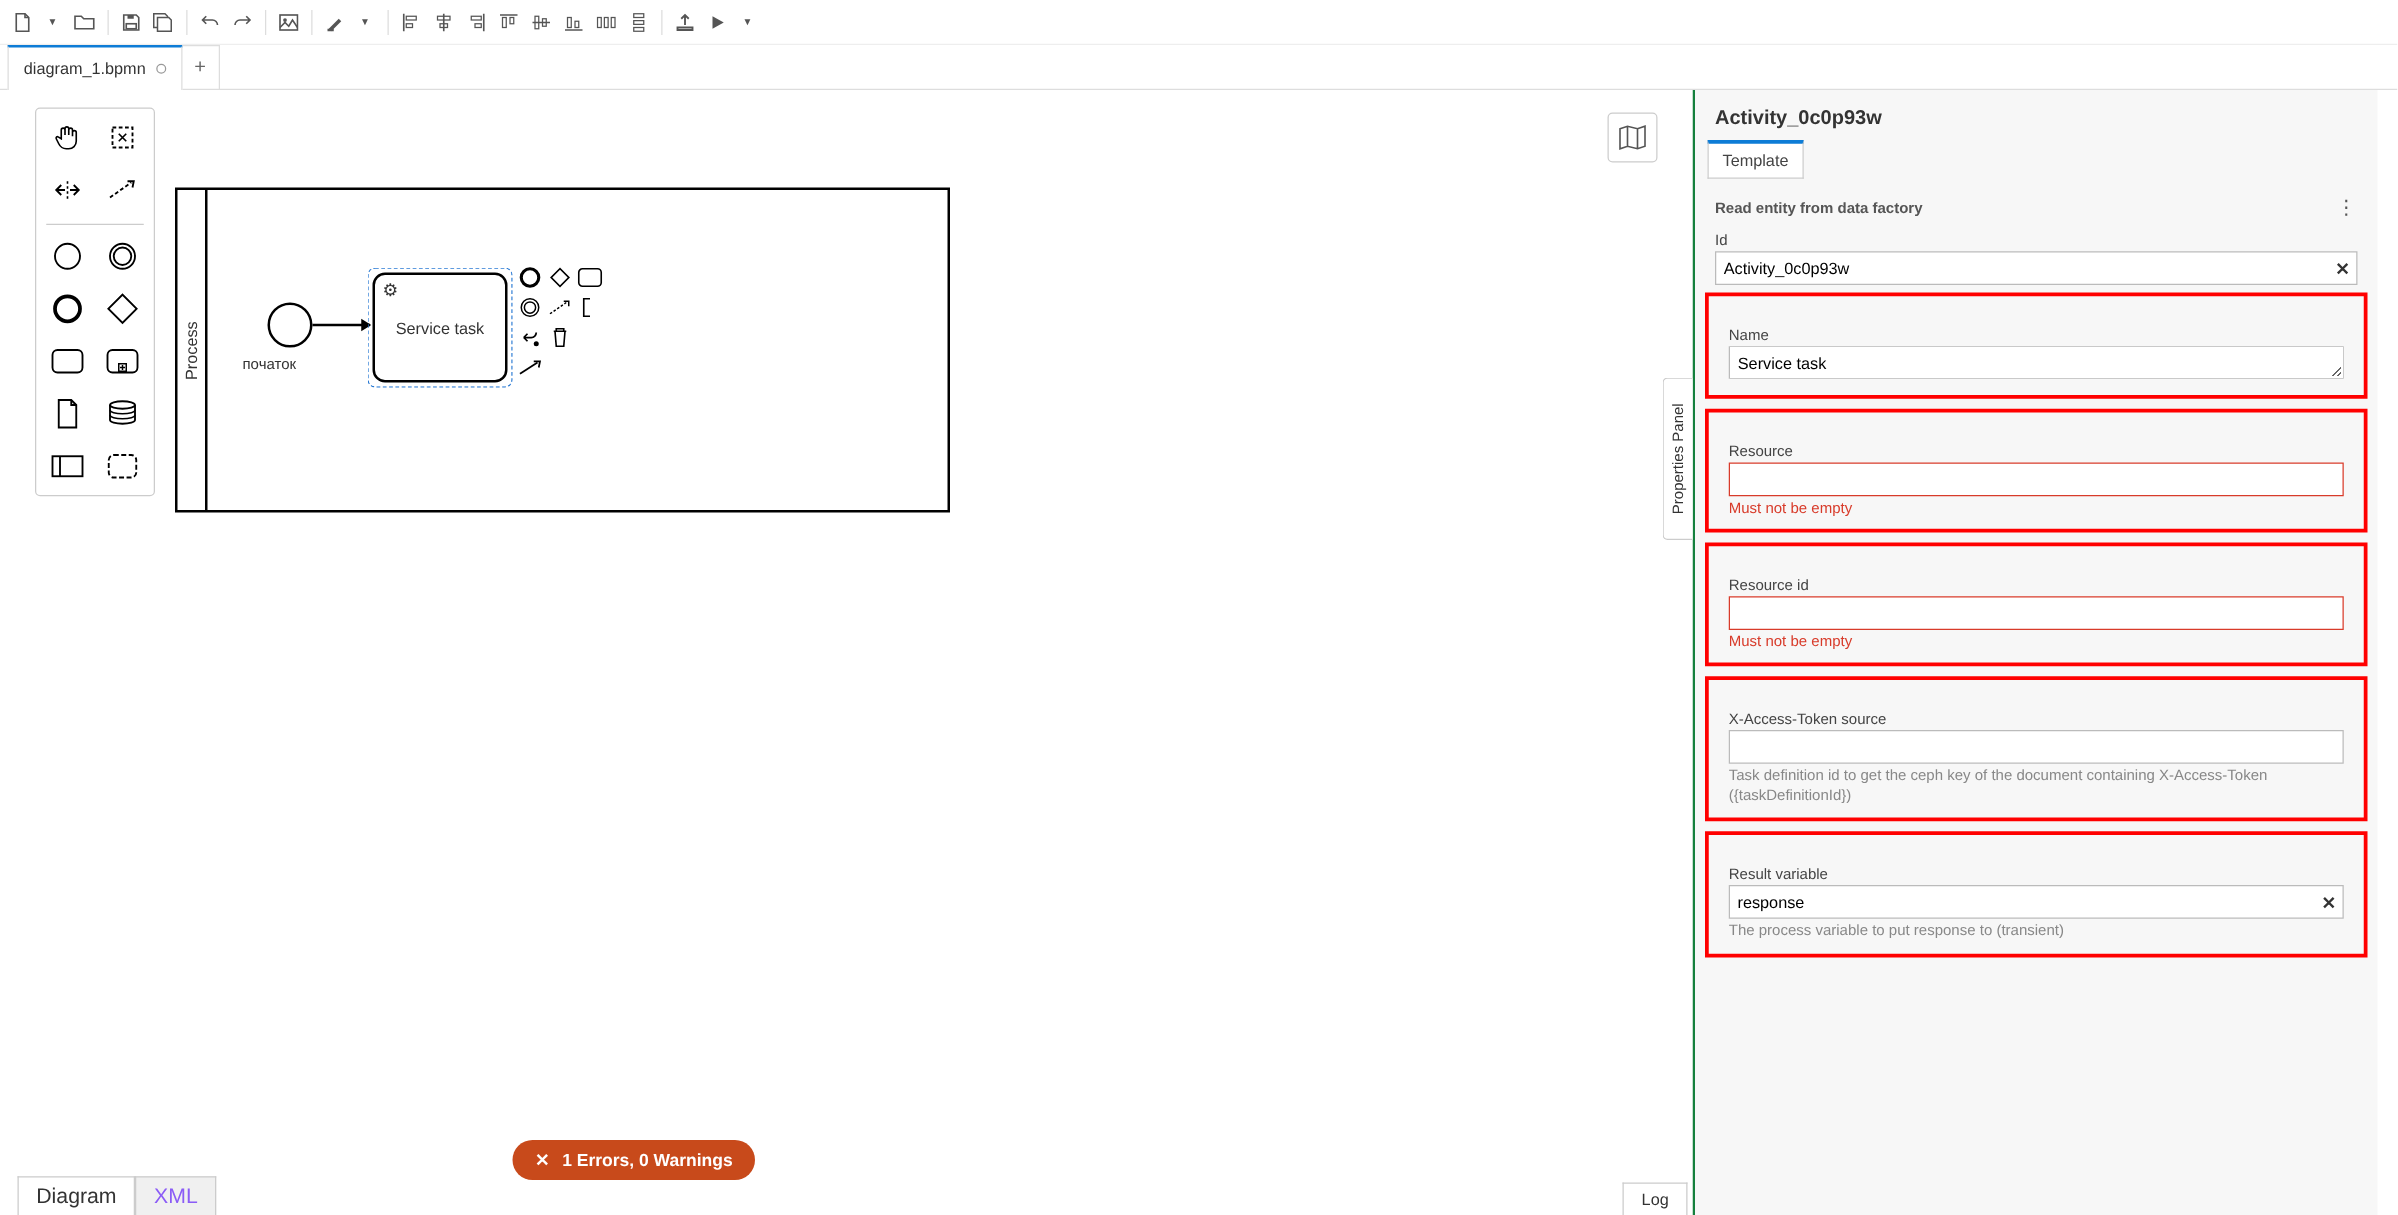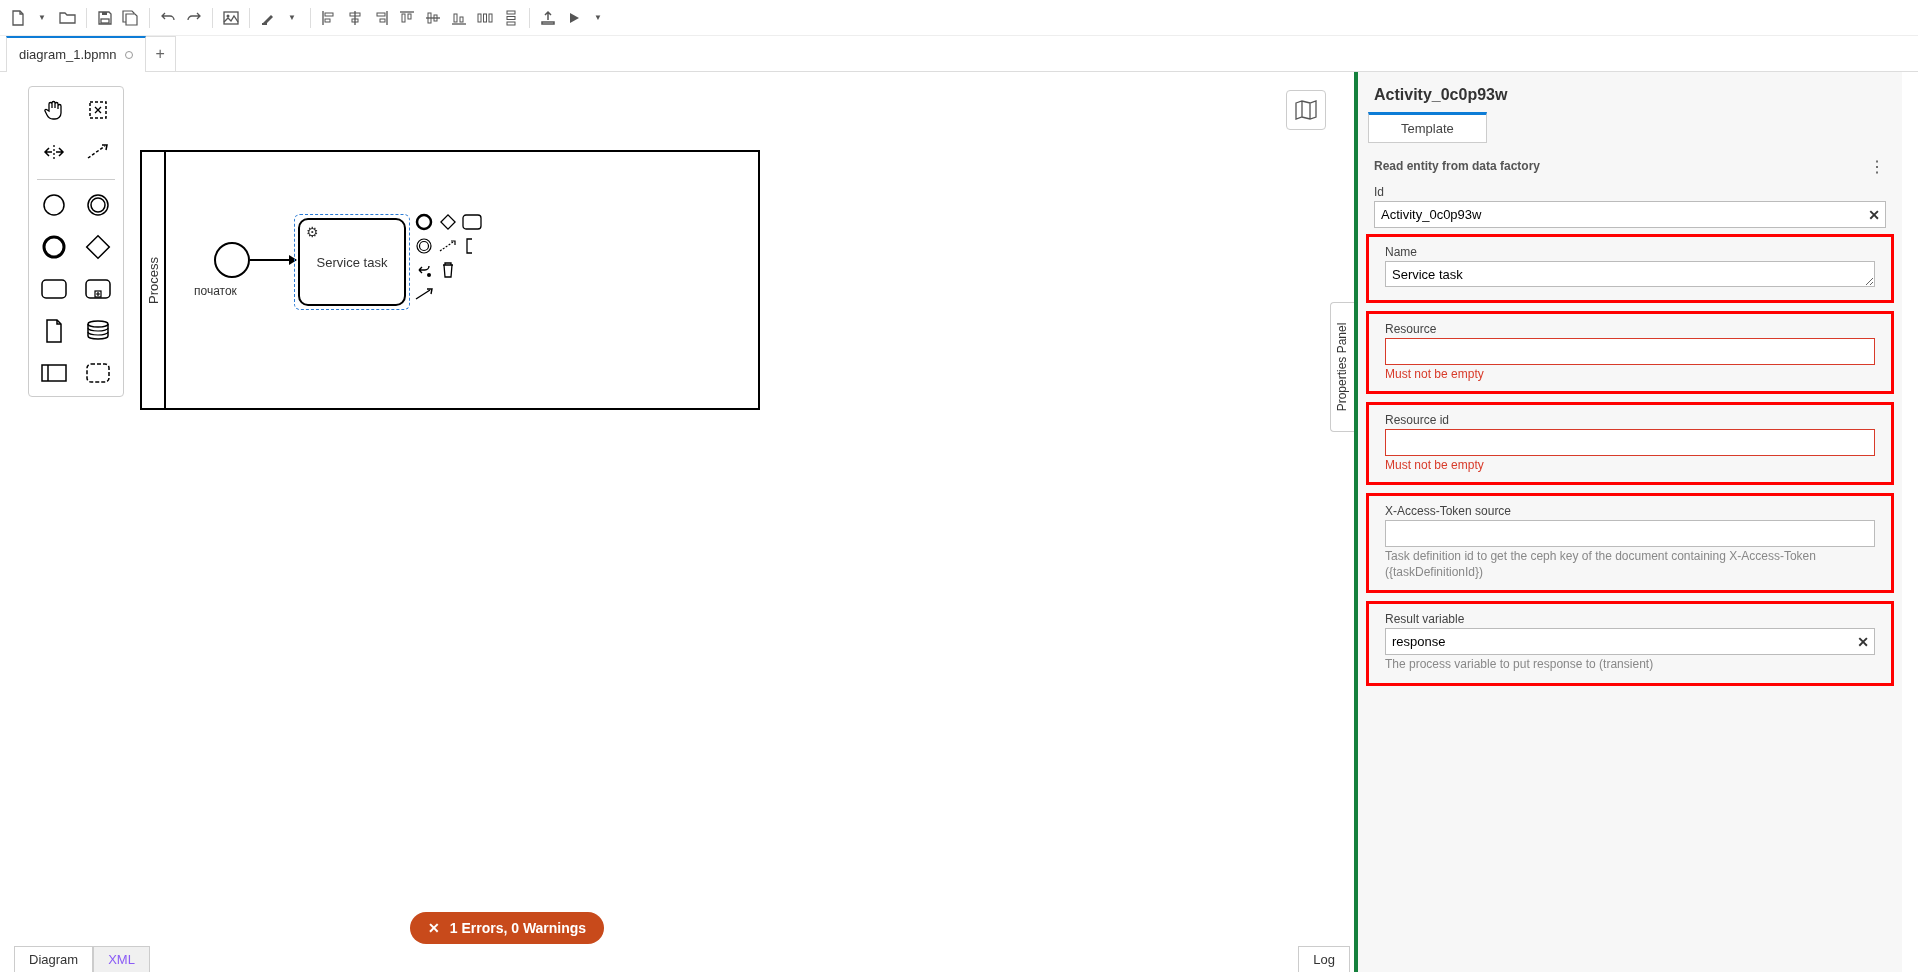"Activity_0c0p93w" .props { border-left: 4px solid #15803d -> 2px solid #15803d }
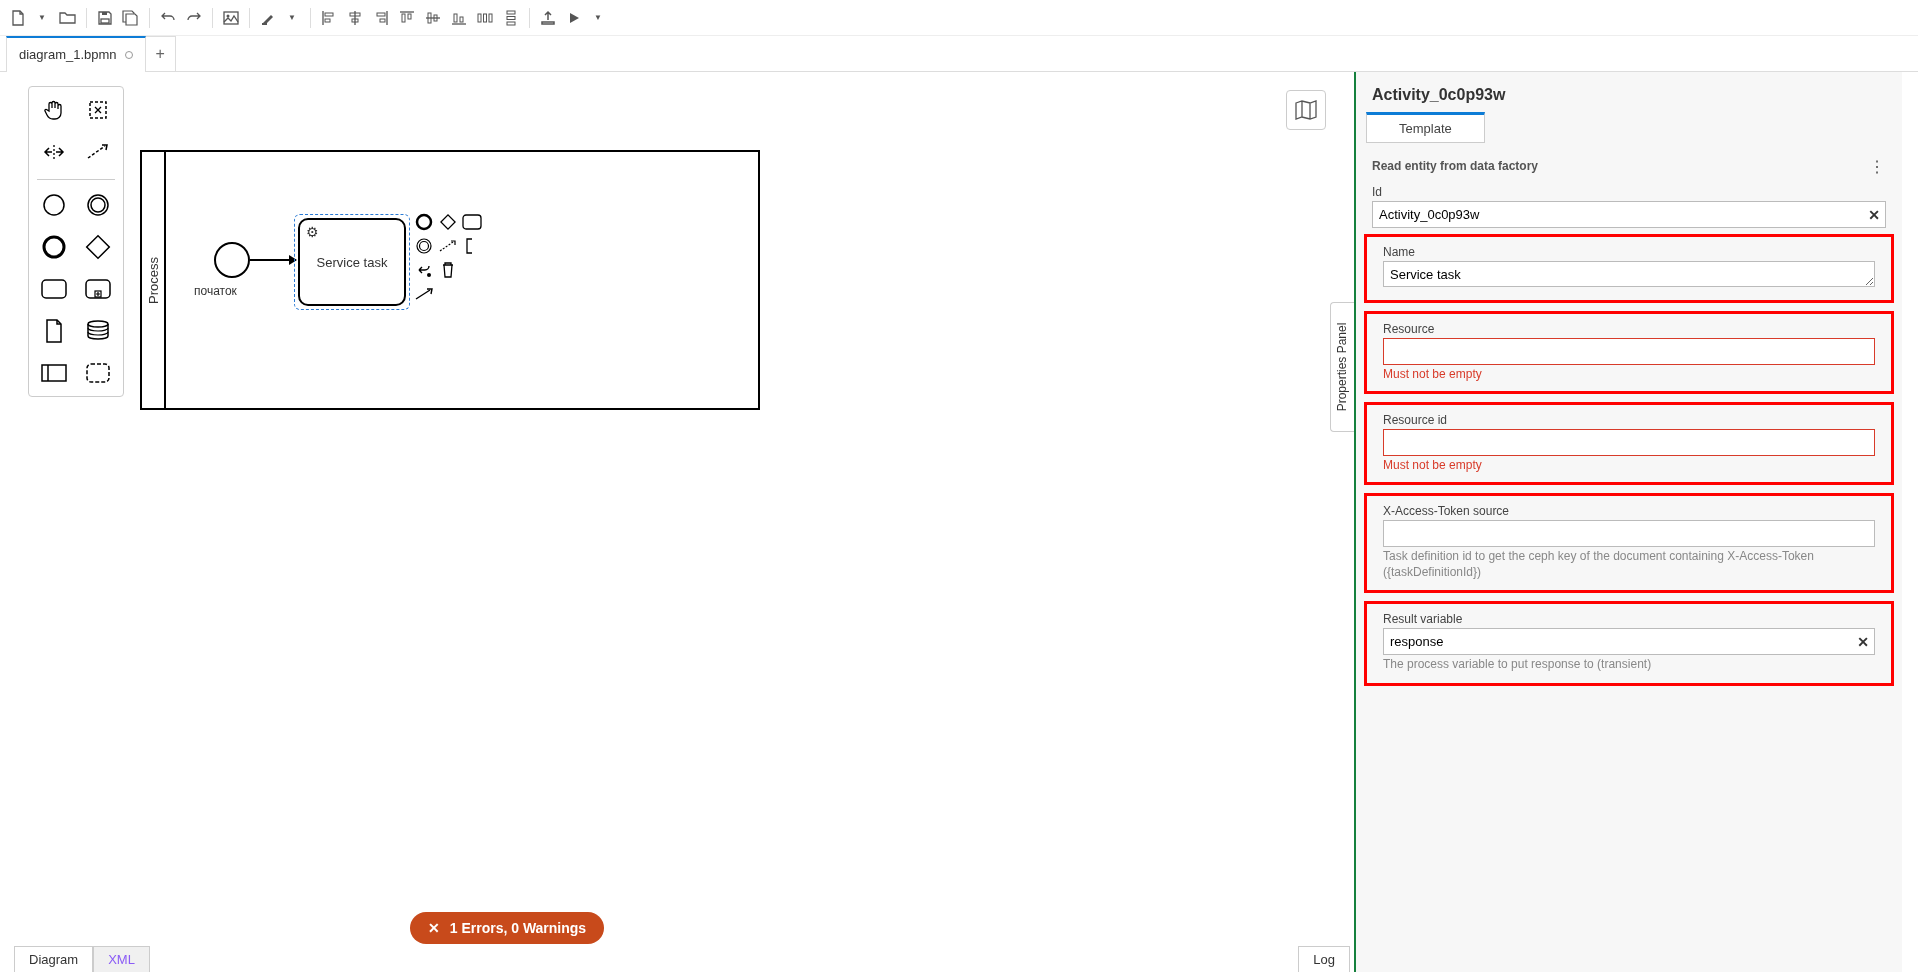"Template" .props-tab { padding: 6px 32px -> 6px 11px }
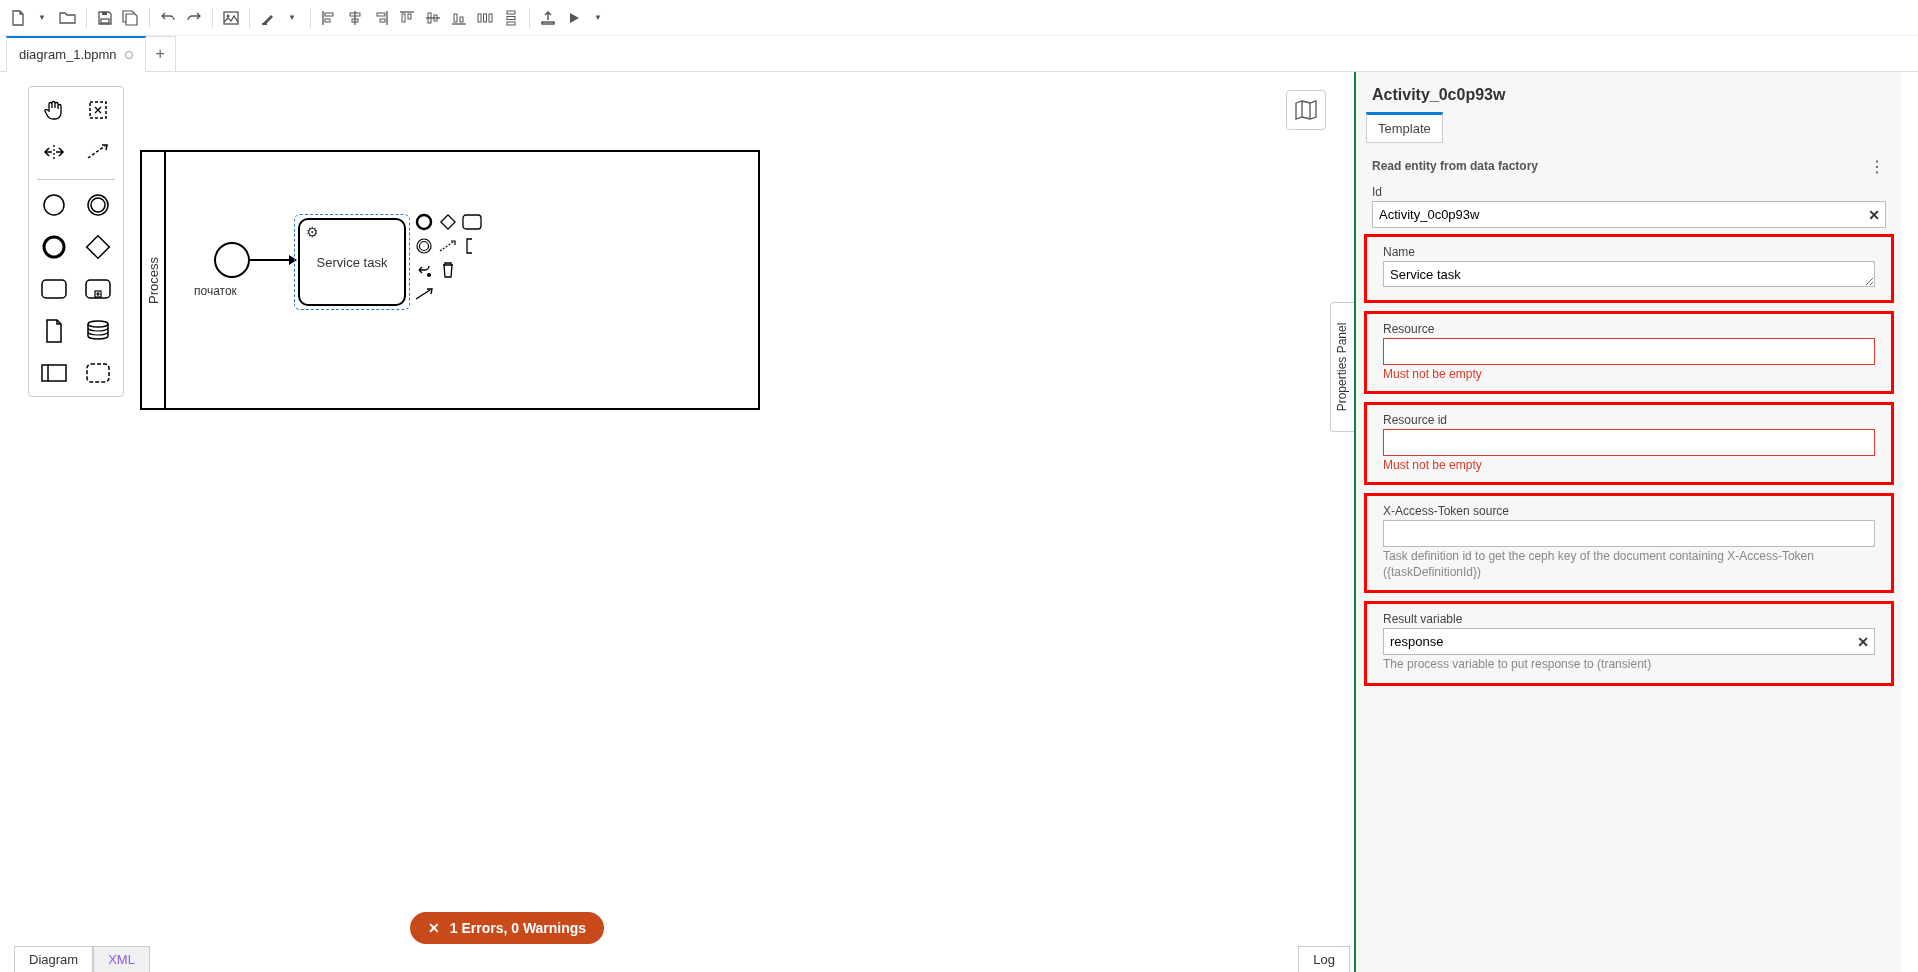"Name" .red-box { padding: 4px 0 8px -> 20px 0 8px }
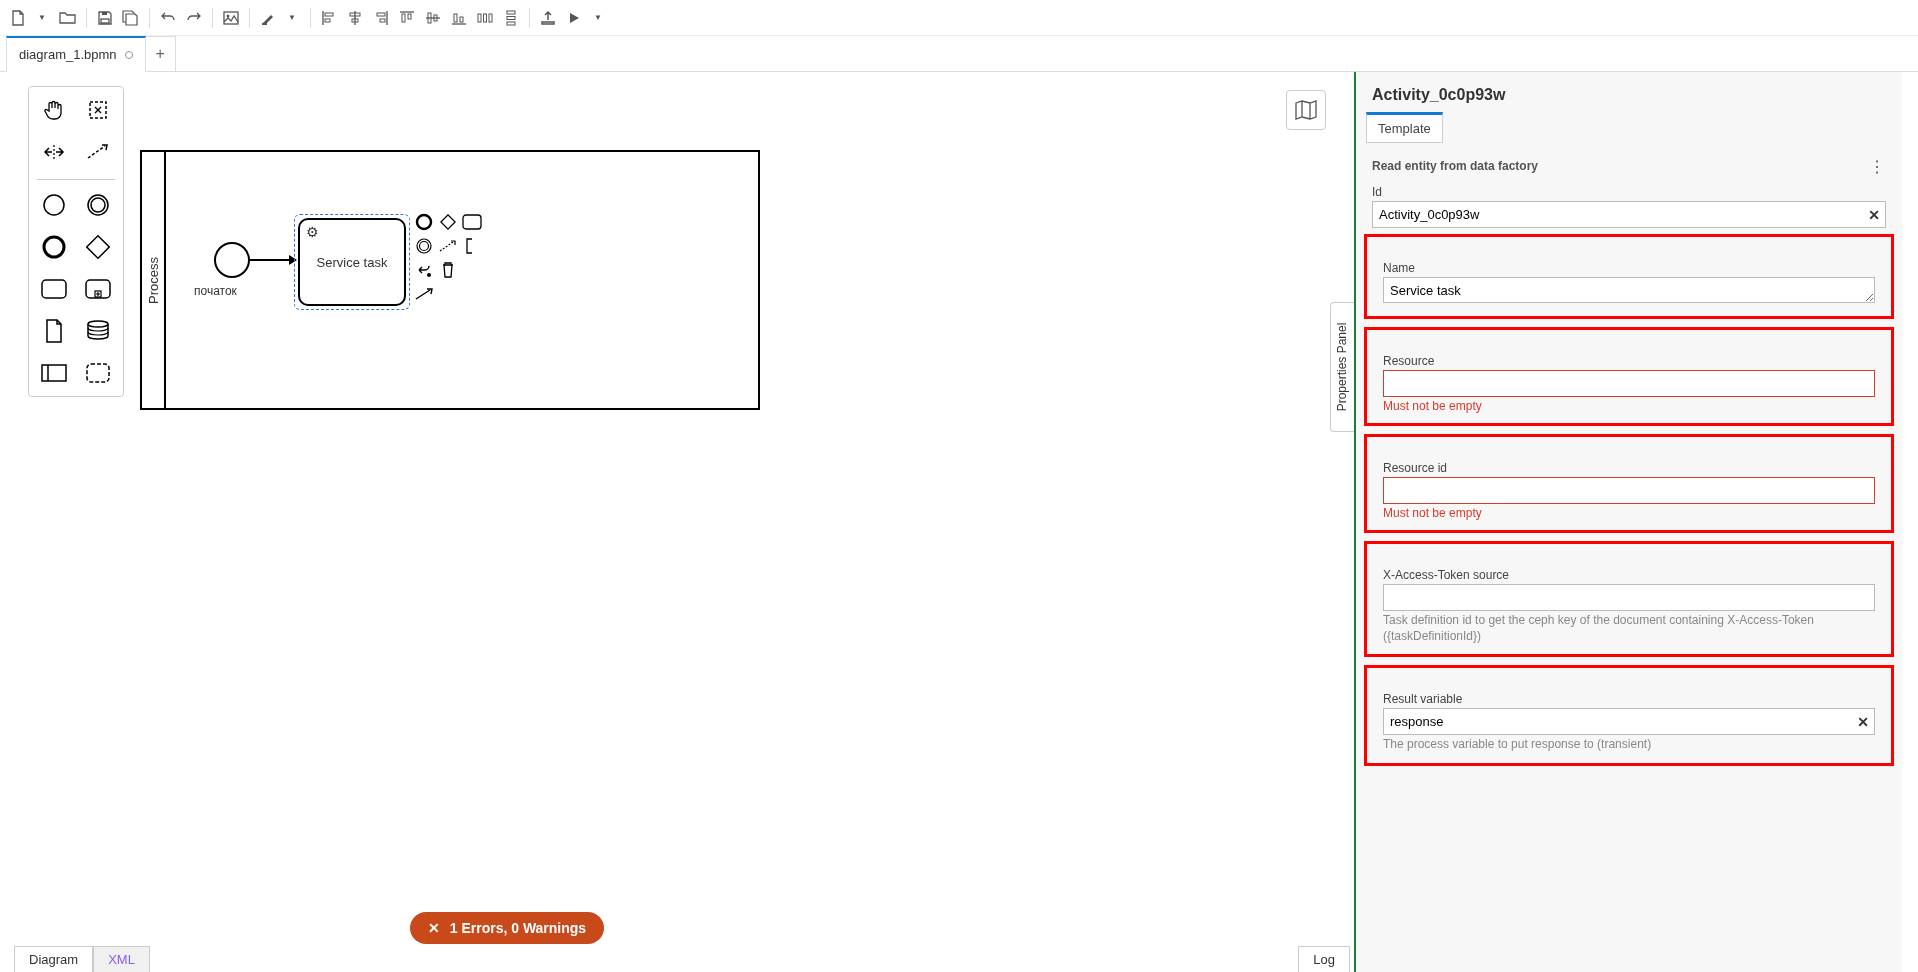"Diagram" .btab { font-size: 13px -> 17px }
